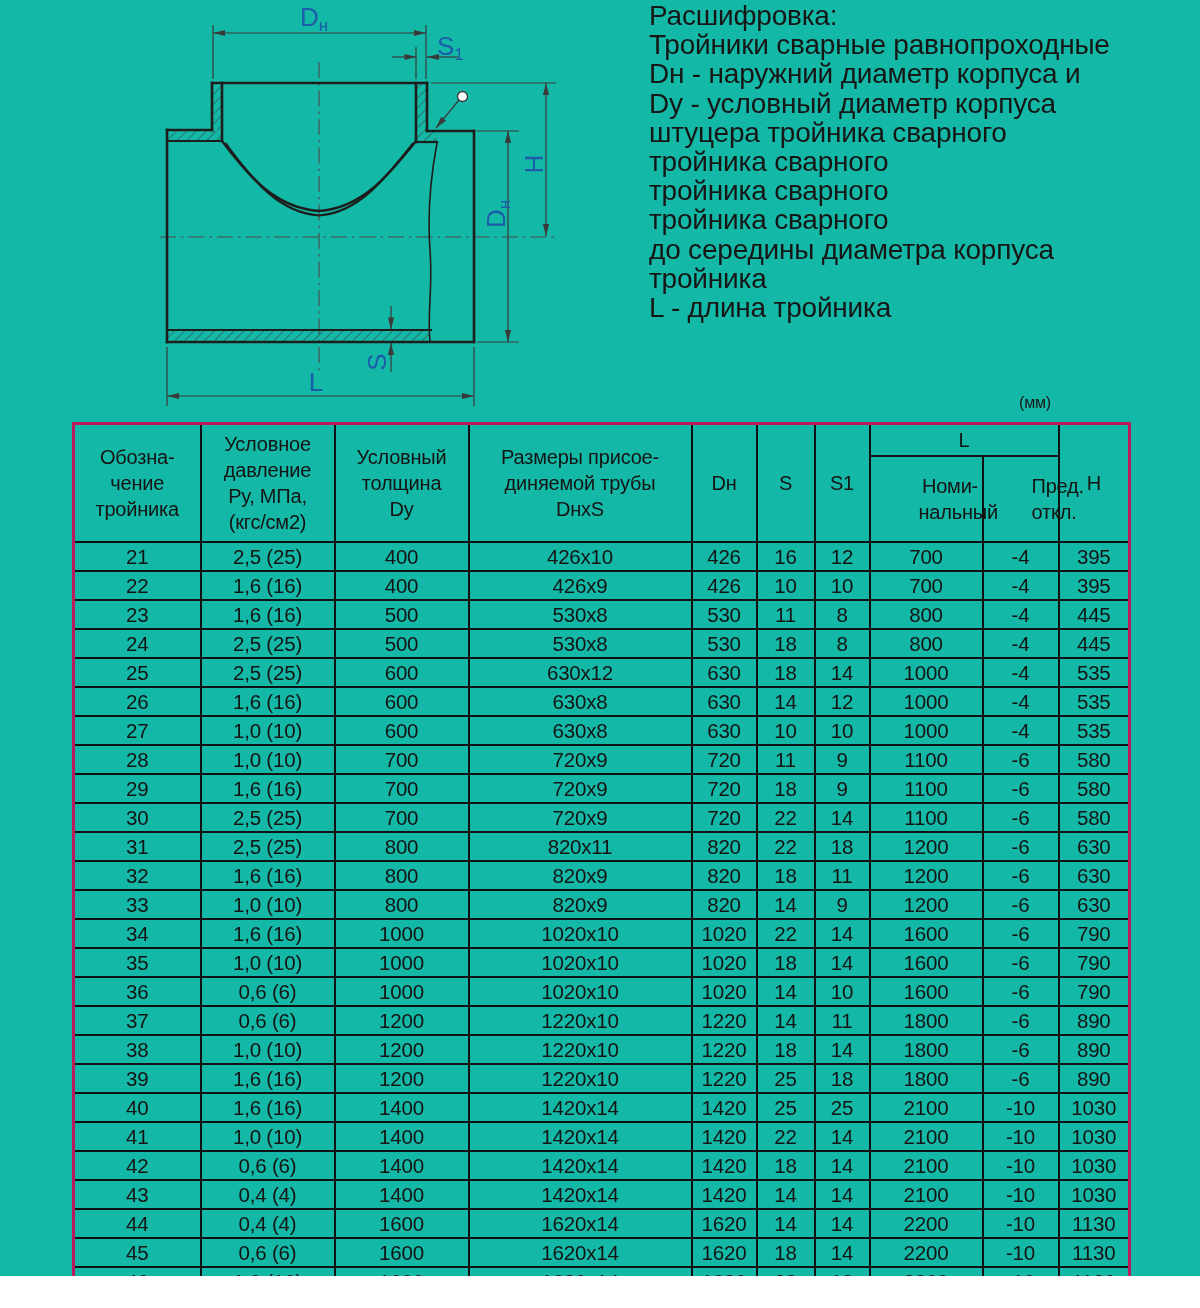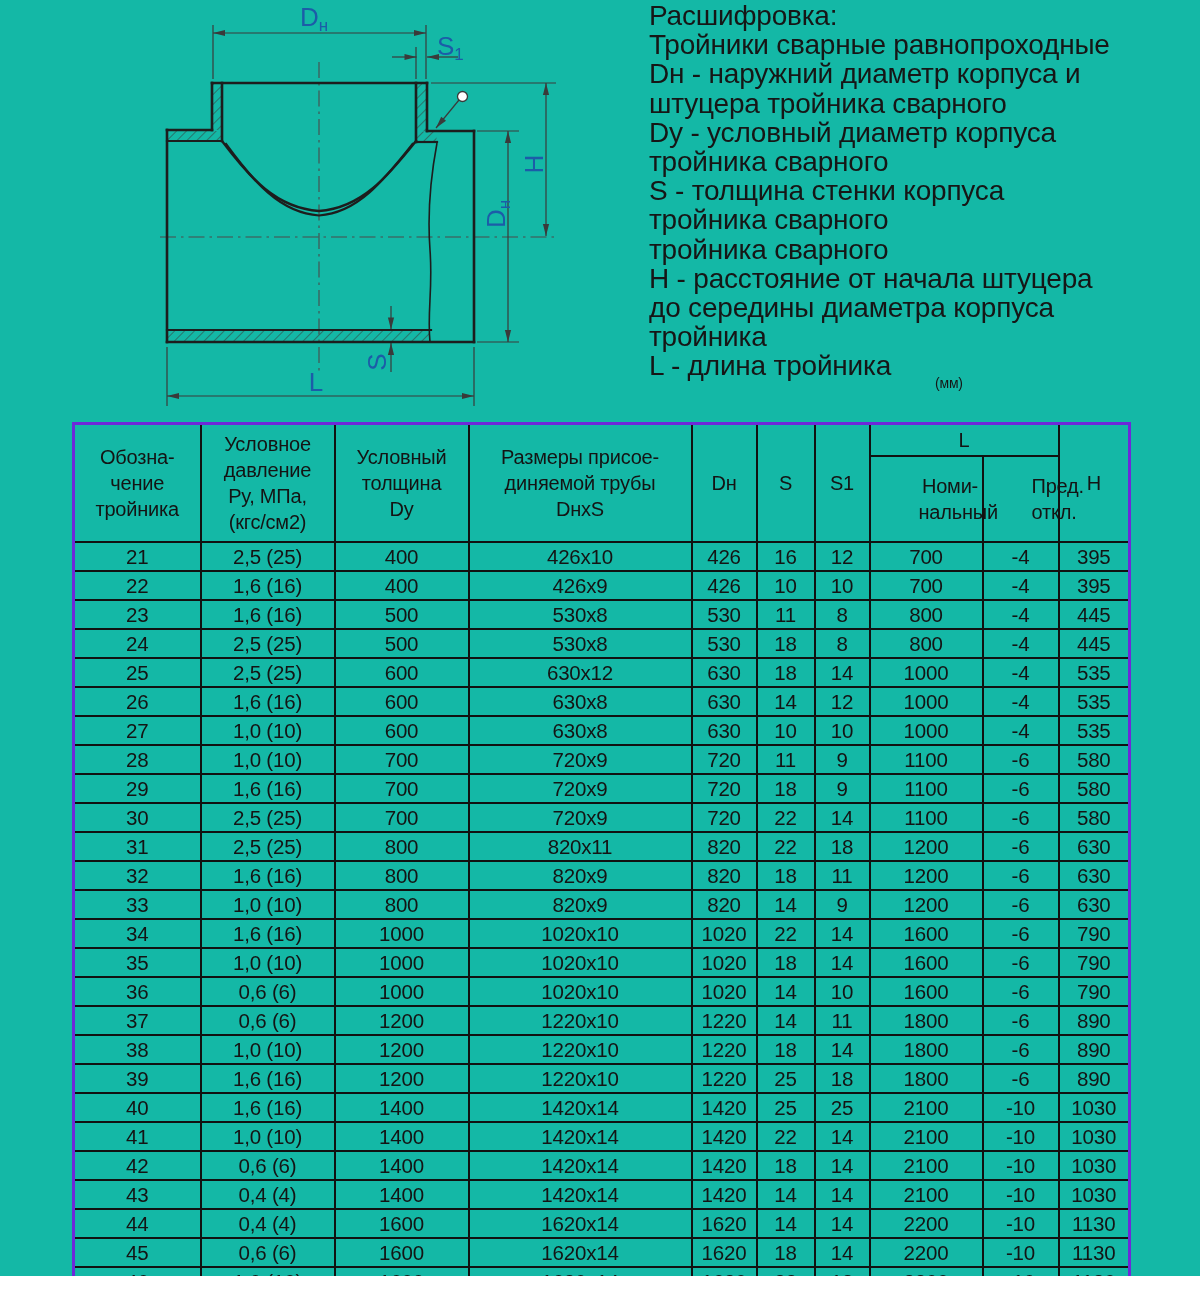"штуцера тройника сварного" div { order: before "Dy - условный диаметр корпуса" -> after "Dy - условный диаметр корпуса" }
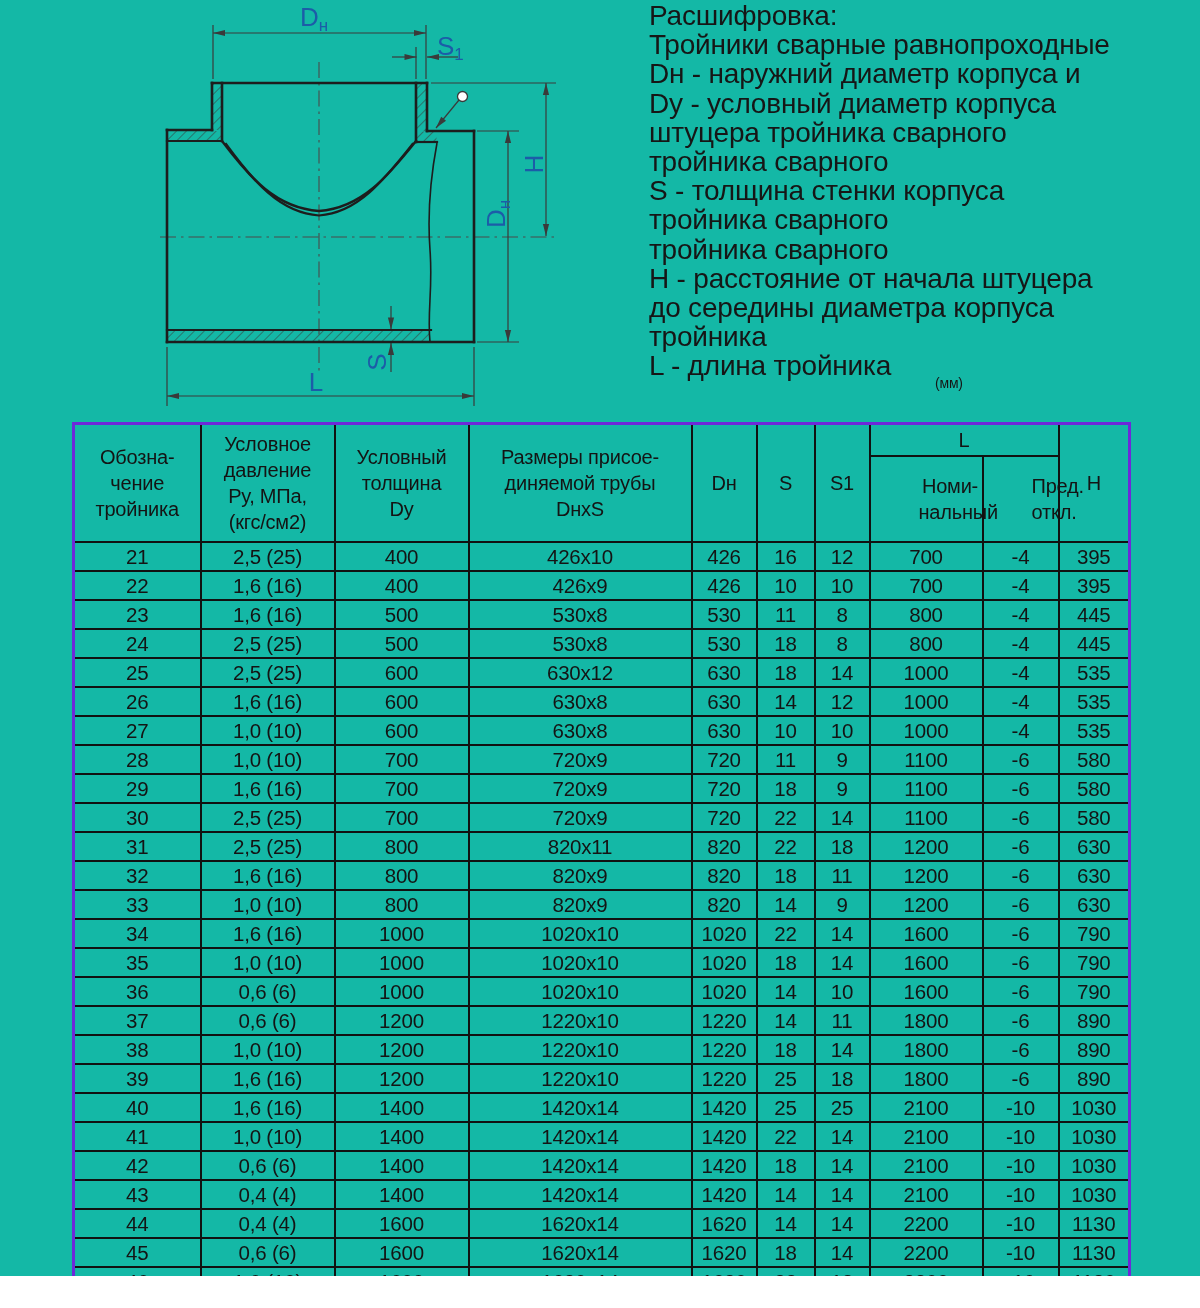"S - толщина стенки корпуса" div { html: <div>S - толщина стенки корпуса</div> -> none }
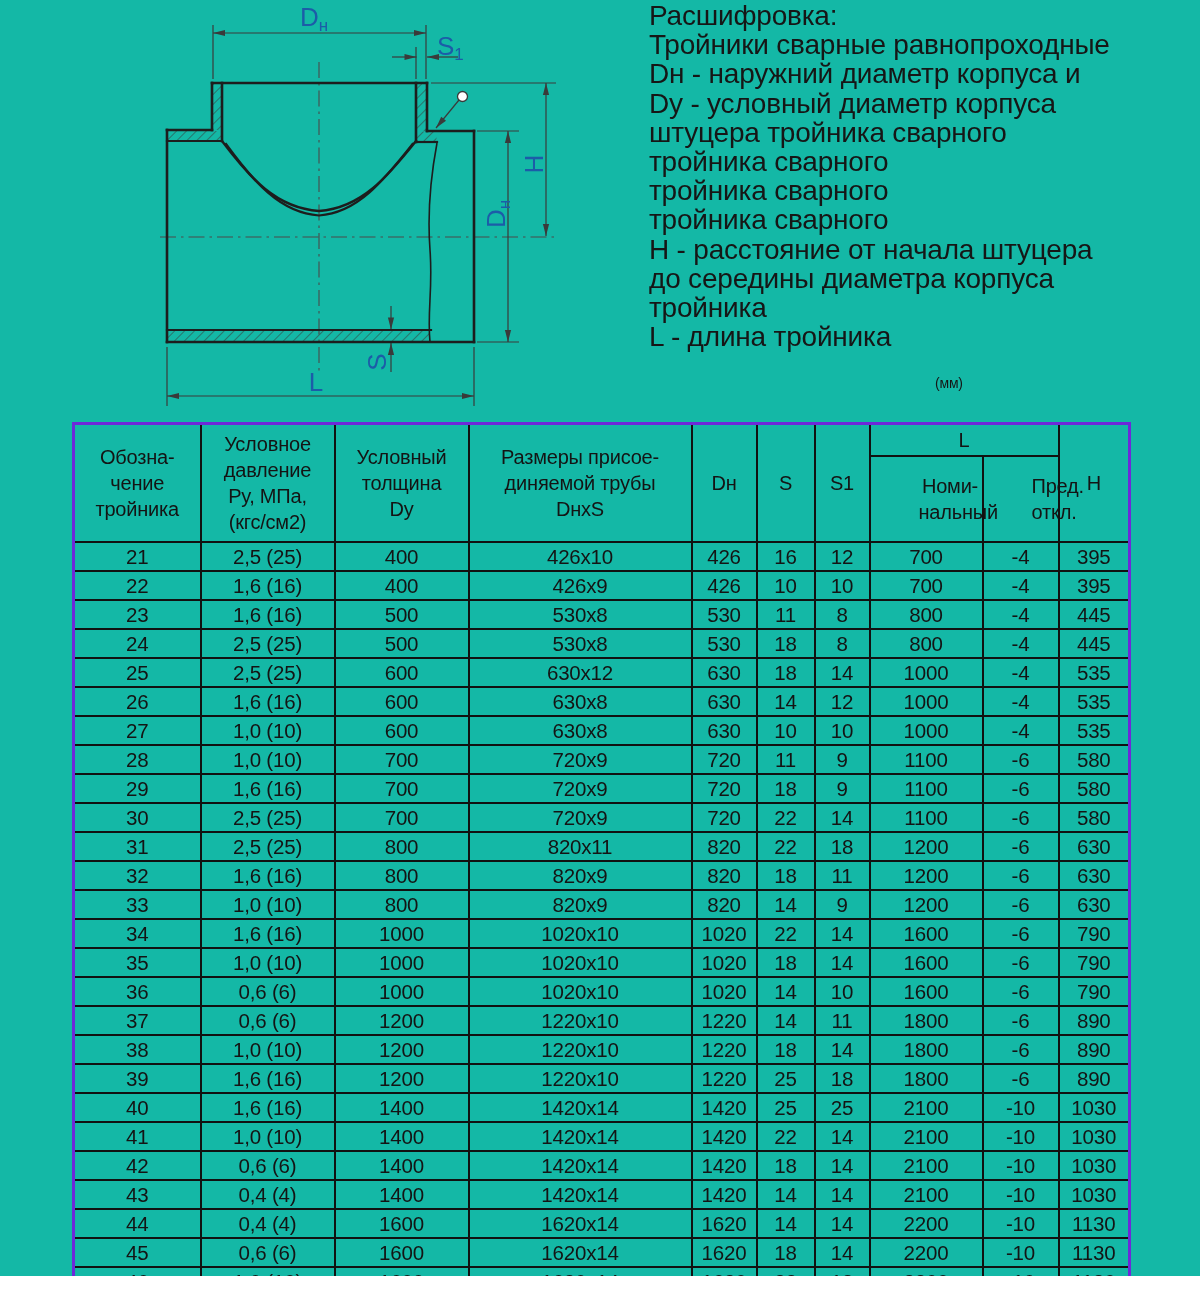"H - расстояние от начала" div { html: <div>H - расстояние от начала штуцера</div> -> none }
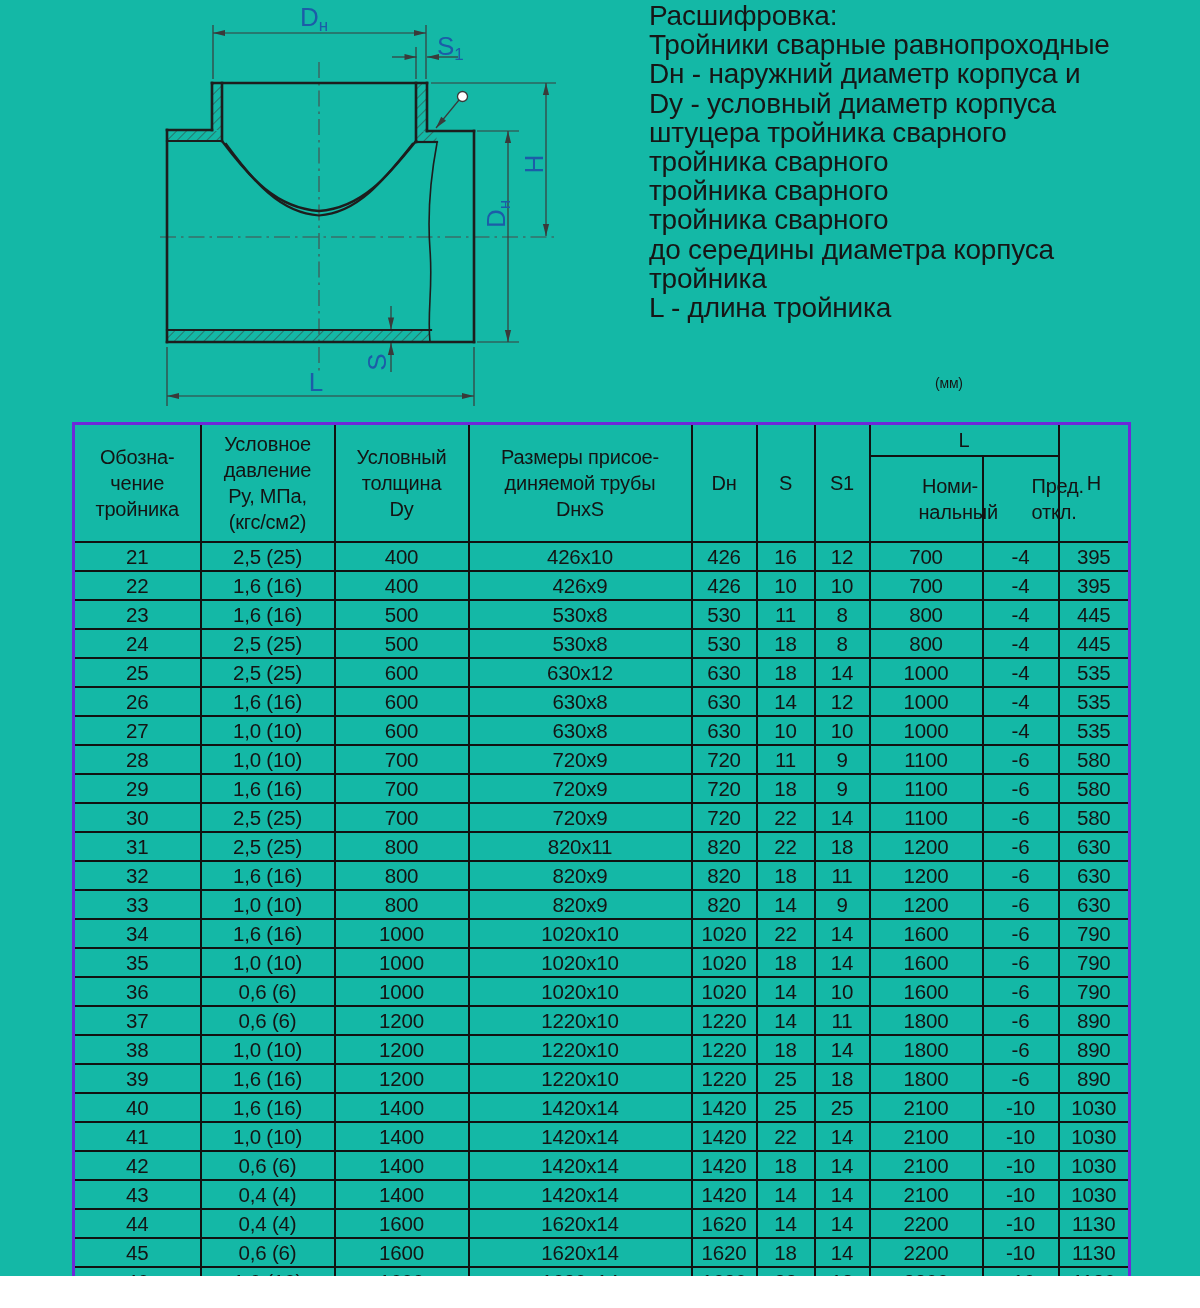"(мм)" .units-note { font-size: 14px -> 16px; text-align: left -> center; top: 369px -> 388px }
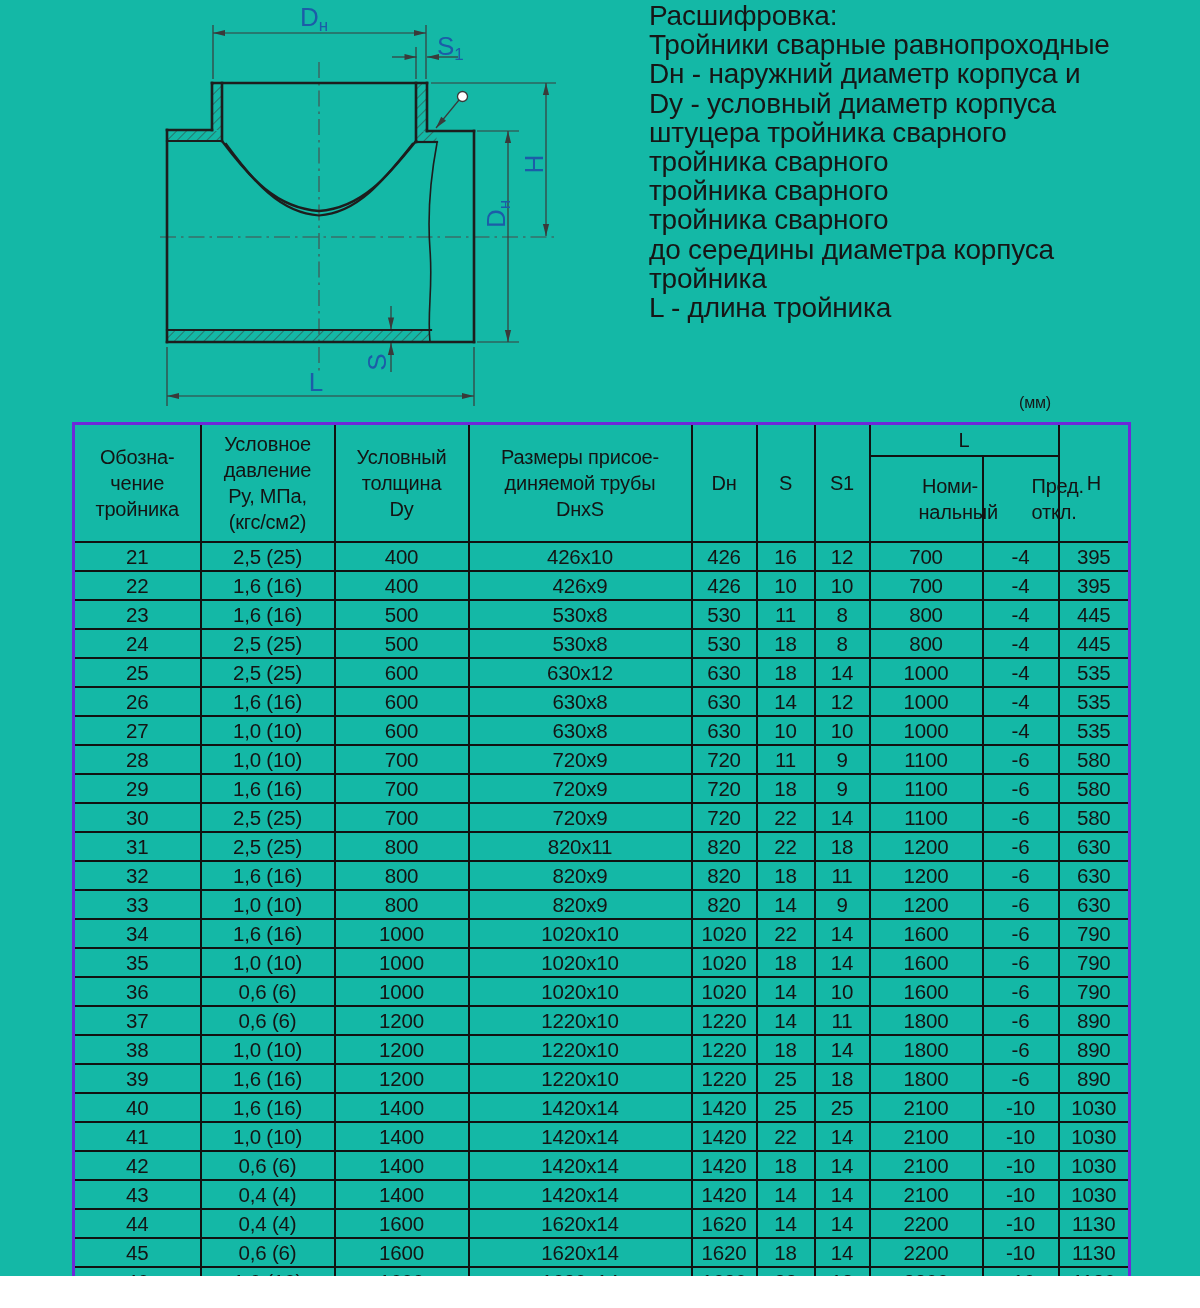"Обозна-" table.spec { border: 3px solid #6d28d9 -> 3px solid #be185d }
